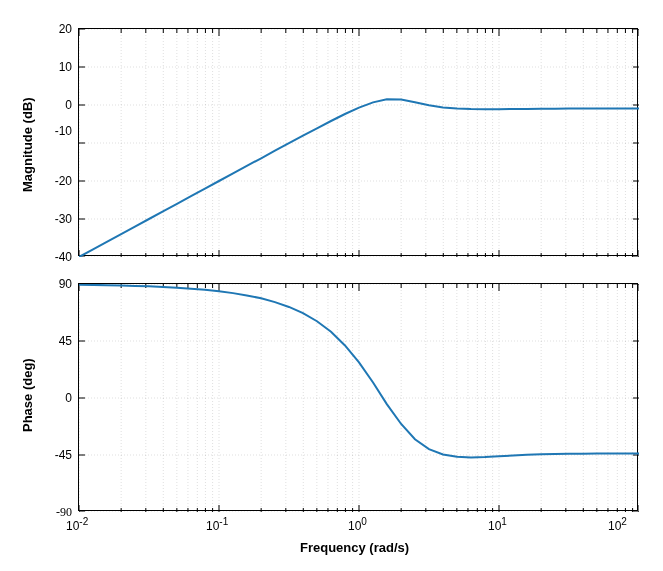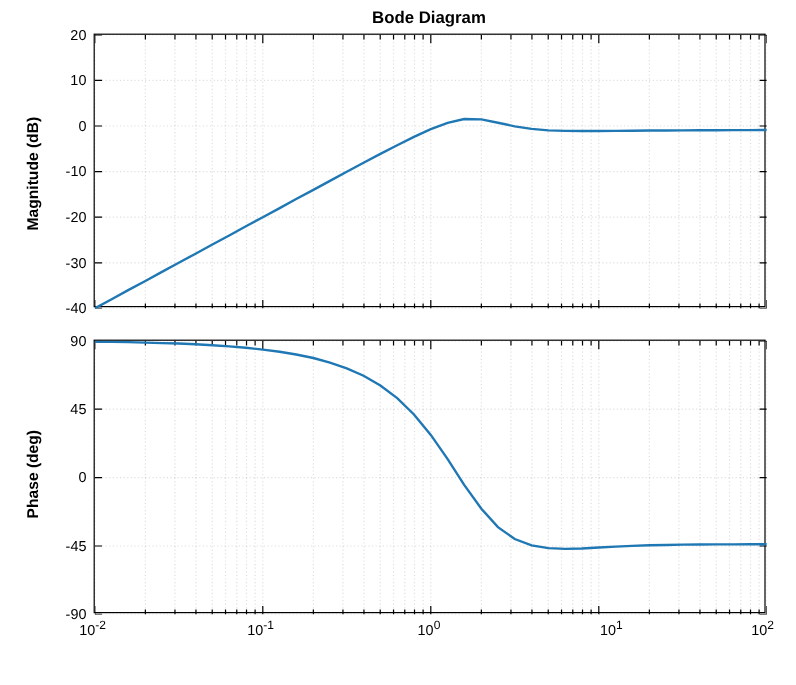"Bode Diagram" div.title { html: <div>Bode Diagram</div> -> none }
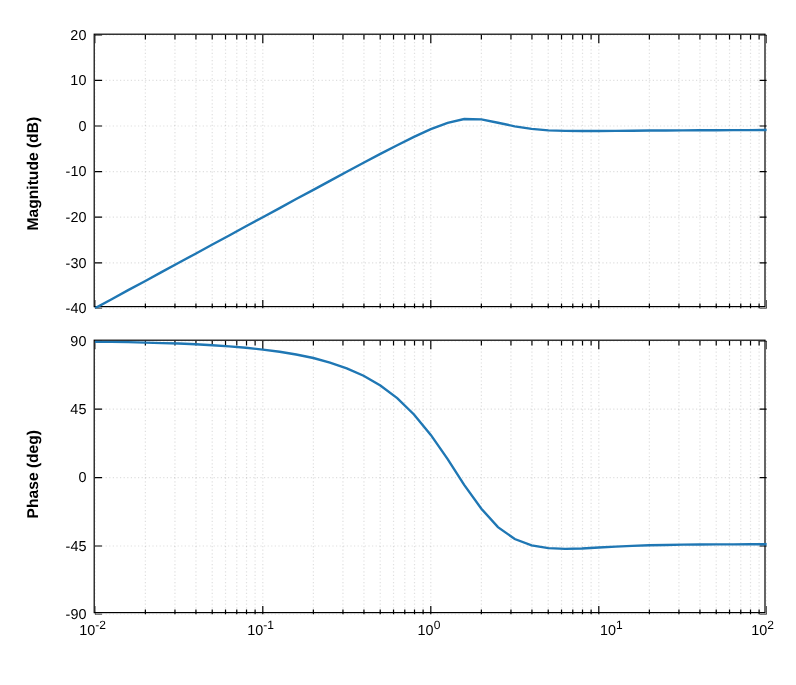"-10" div.ticklabel { top: 136px -> 124px }
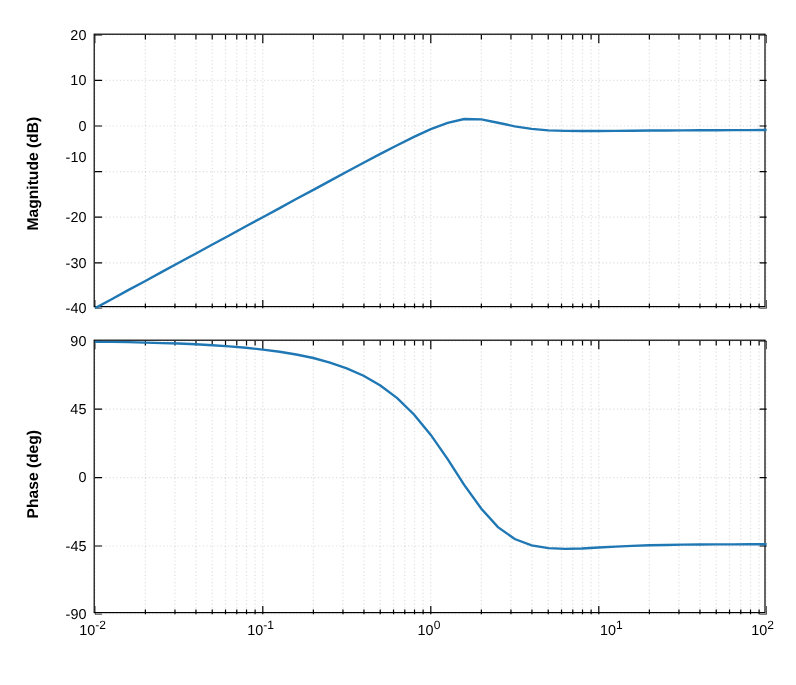"-90" div.ticklabel { font-family: none -> Liberation Serif, serif }
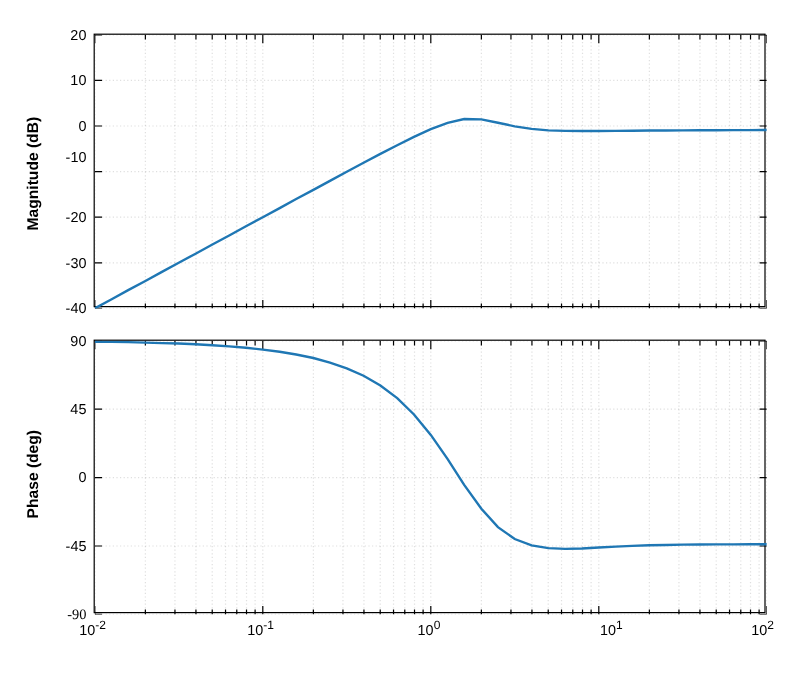"101" div.ticklabel { left: 500px -> 488px }
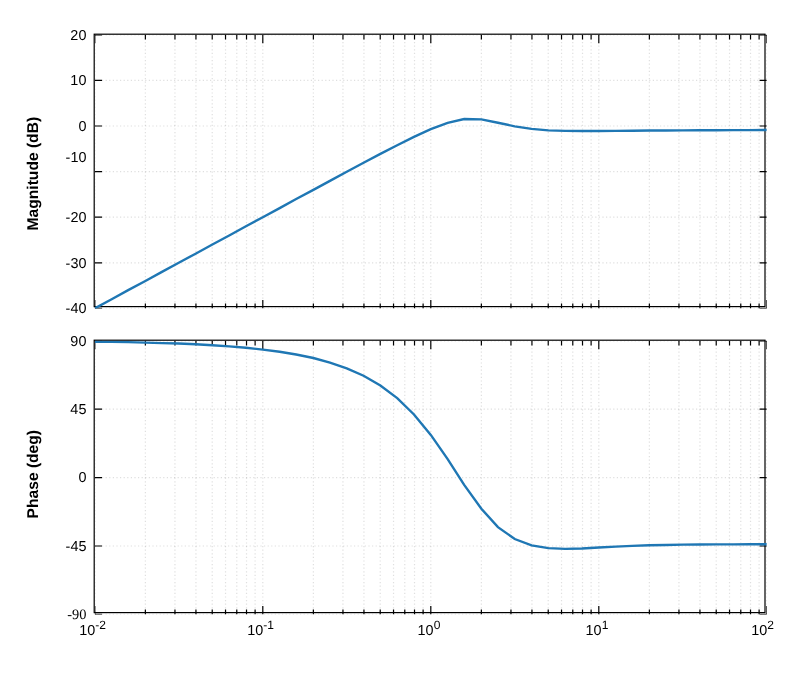"102" div.ticklabel { left: 626px -> 608px }
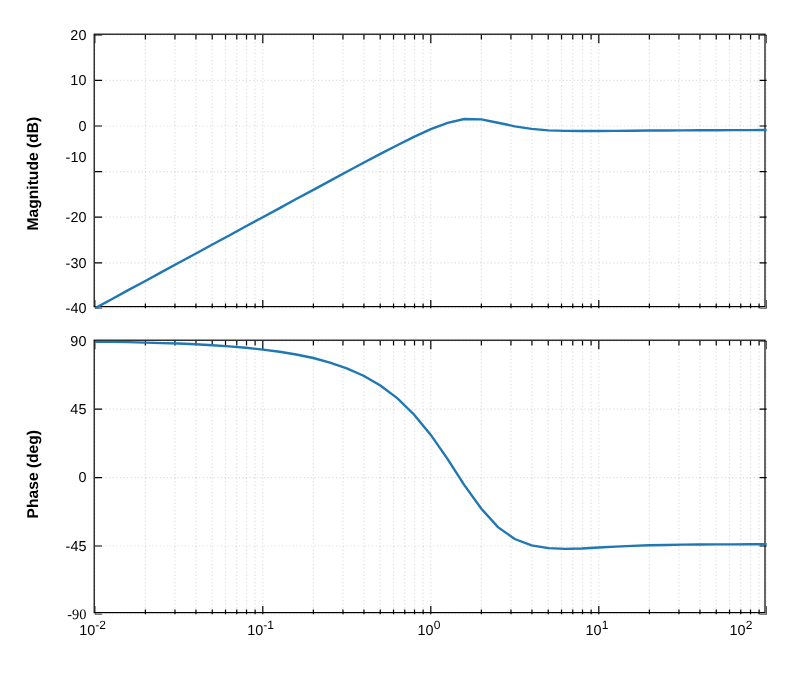"Frequency (rad/s)" div.xlabel { html: none -> <div>Frequency (rad/s)</div> }
